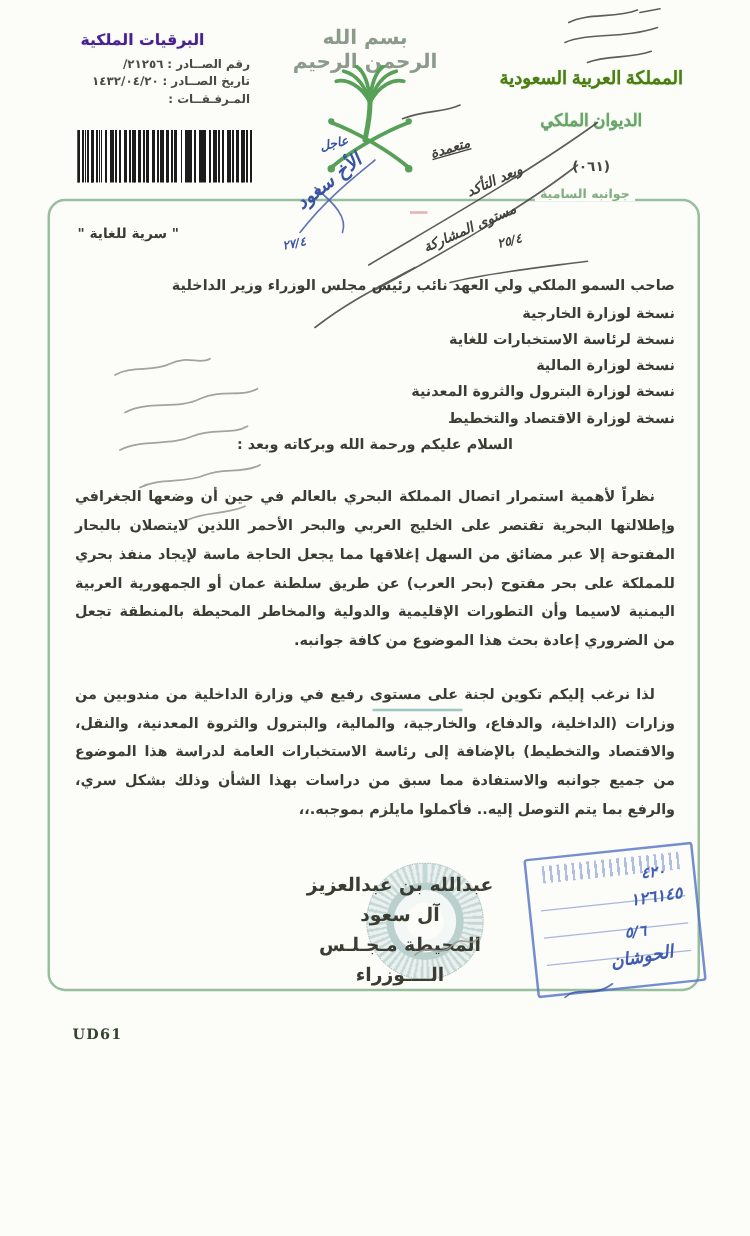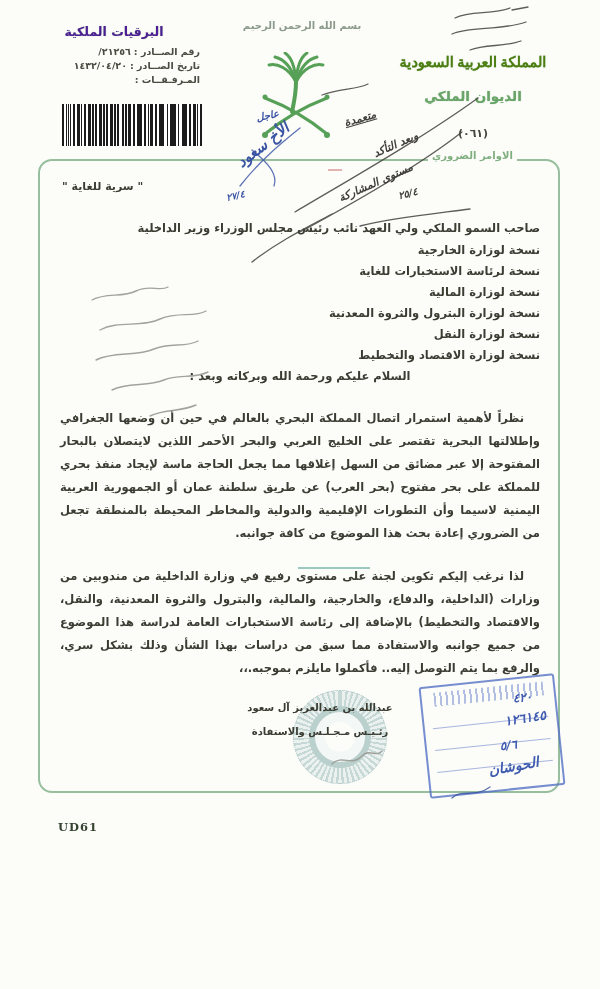"بسم الله الرحمن الرحيم" .bismillah { font-size: 10px -> 16px; left: 242px -> 232px }
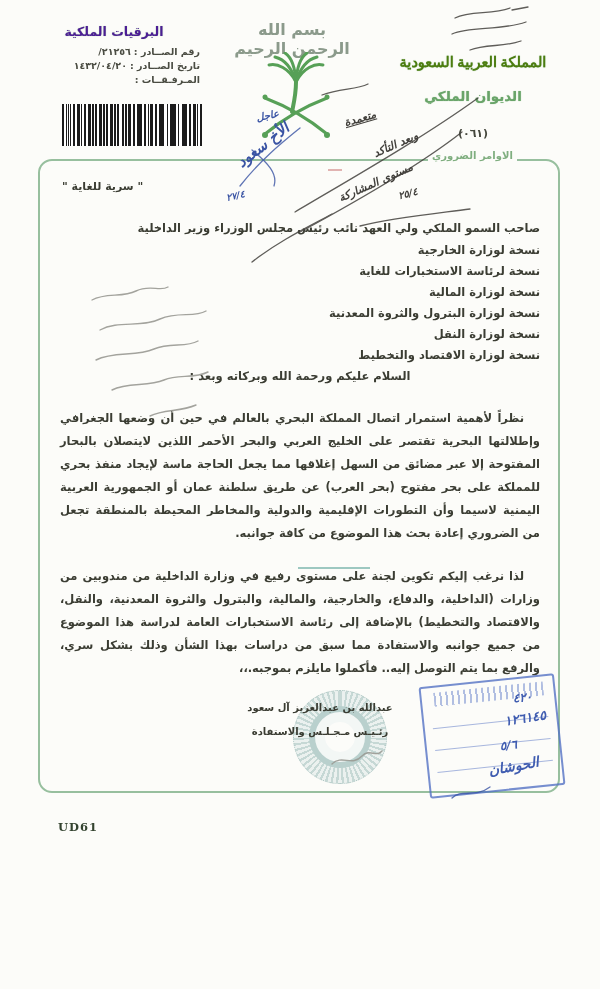"الديوان الملكي" .court { font-family: none -> Liberation Serif, serif }
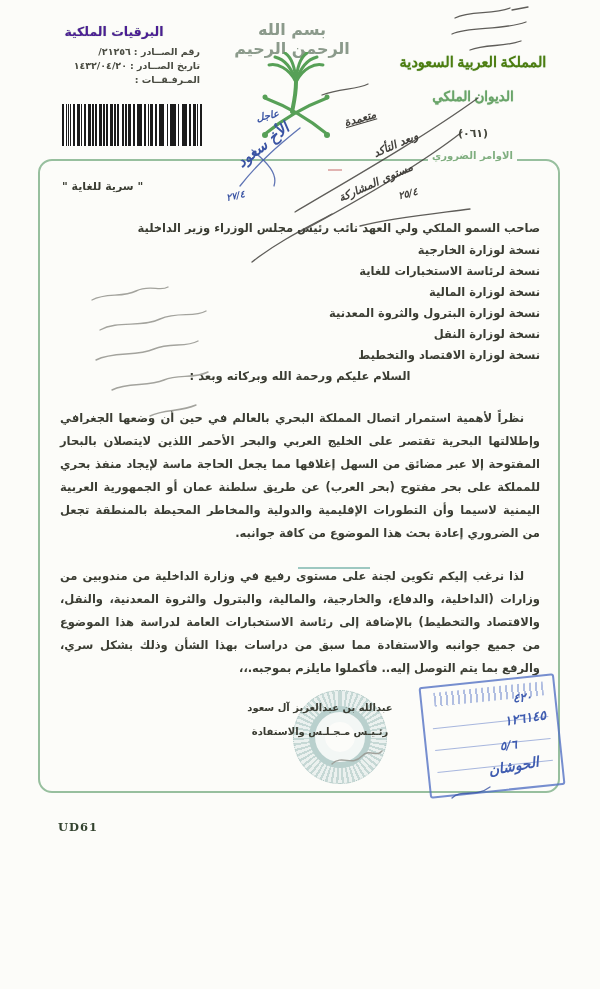"الاوامر الضروري" div.series { text: الاوامر الضروري -> جوانبه السامية }
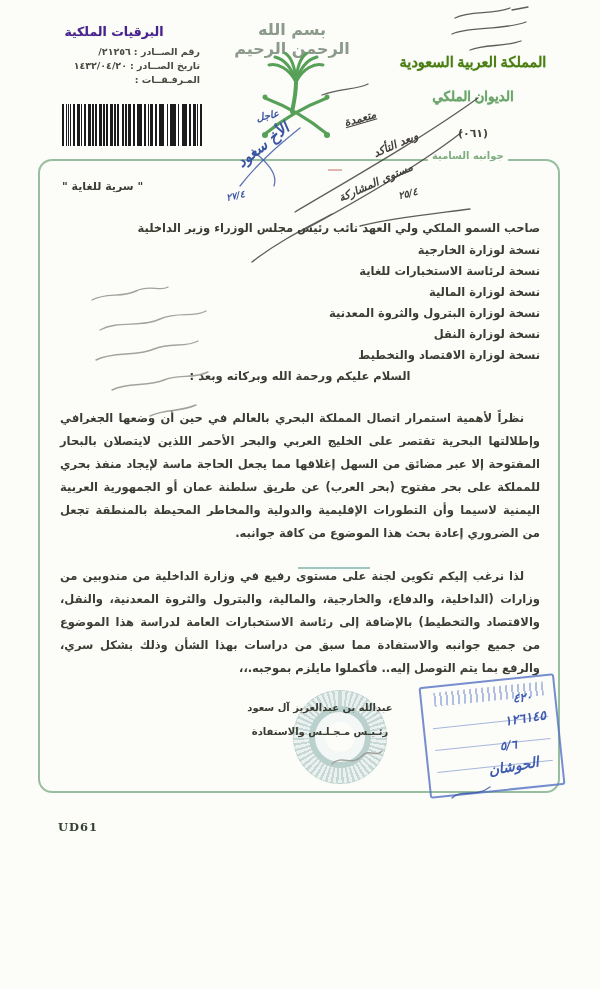"نسخة لوزارة النقل" div.copy-line { html: <div>نسخة لوزارة النقل</div> -> none }
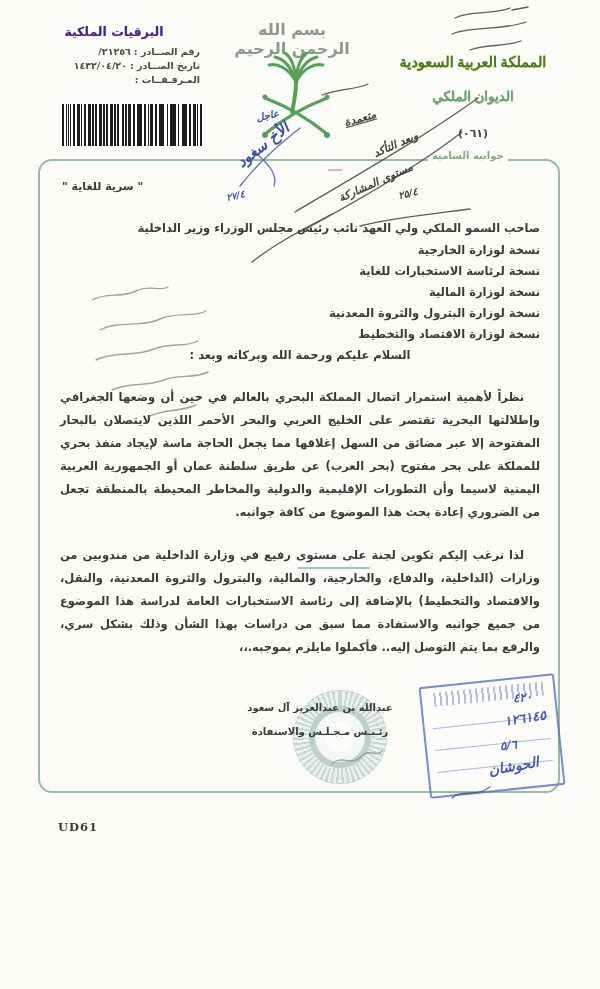"عبدالله بن عبدالعزيز آل سعود" .signature { font-size: 10px -> 15px }
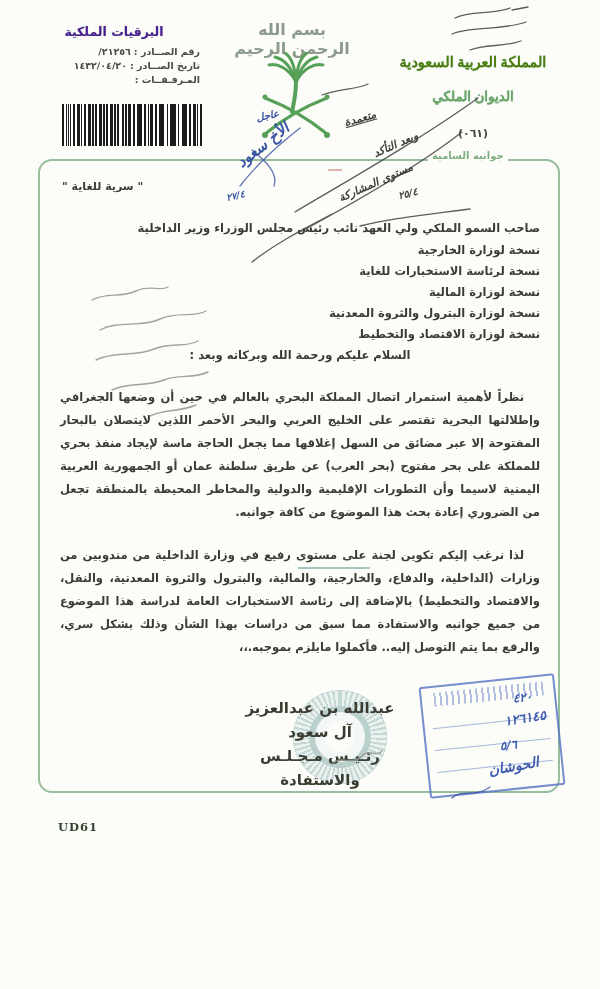"رئـيـس مـجـلـس والاستفادة" div { text: رئـيـس مـجـلـس والاستفادة -> المحيطة مـجـلـس الــــوزراء }
